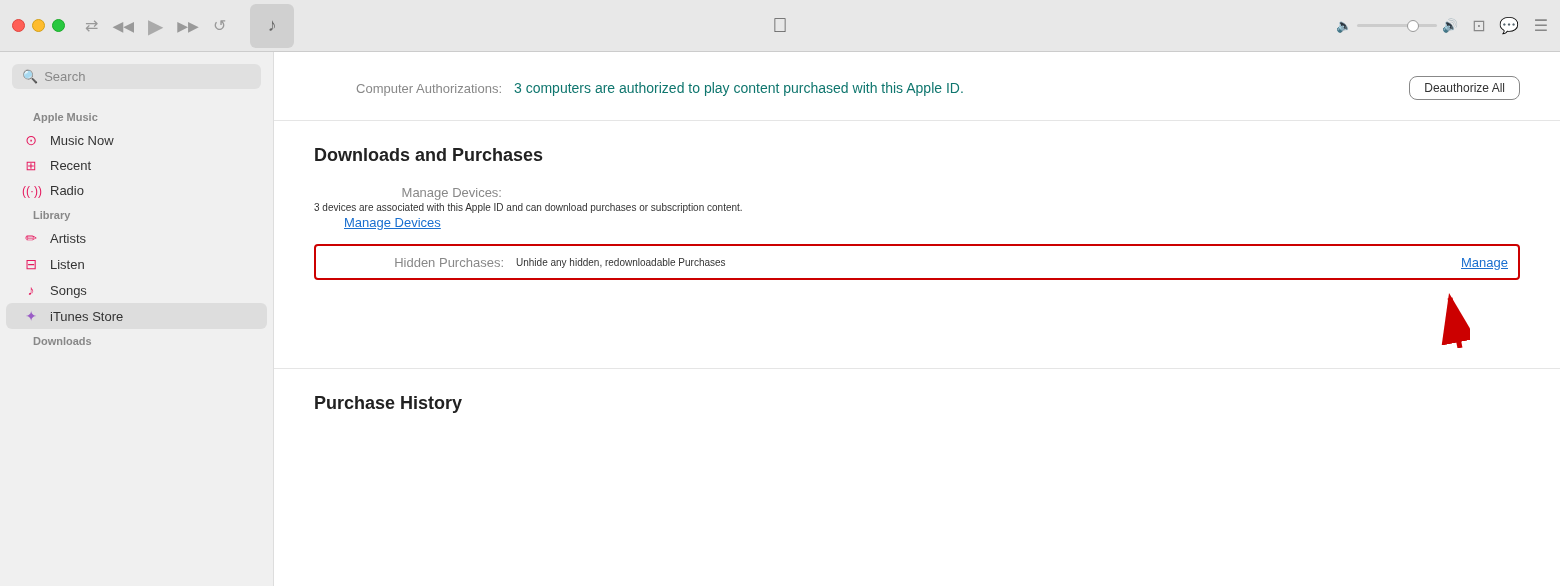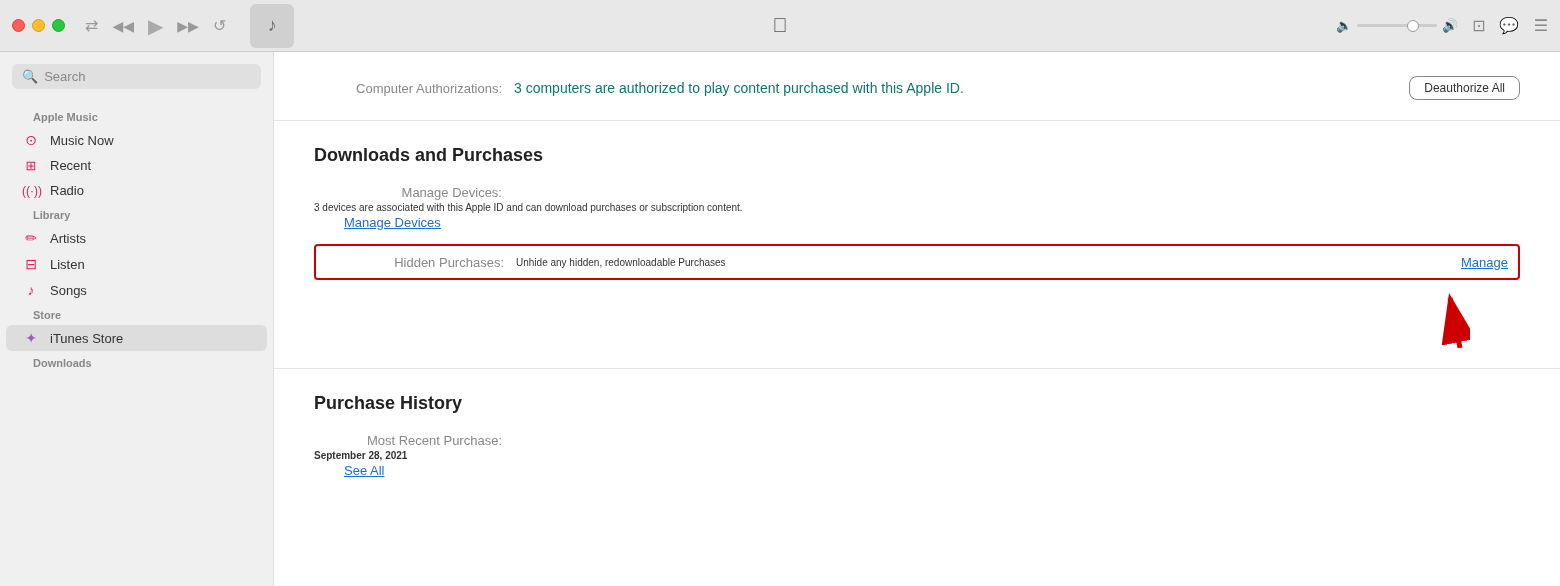"Store" div.sidebar-section-label { html: <div>Store</div> -> none }
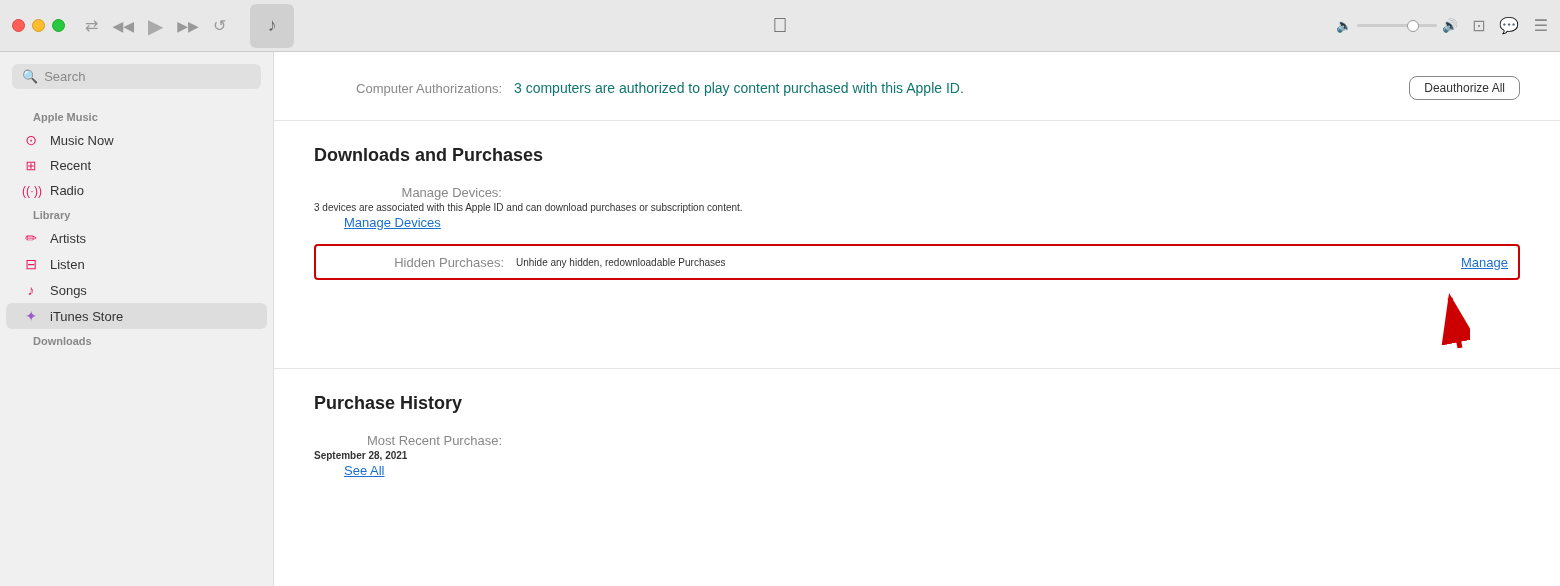"Most Recent Purchase:" div.info-row { html: <div> <div>Most Recent Purchase:</div> <div>September 28, 2021</div> <span>See All</span> </div> -> none }
